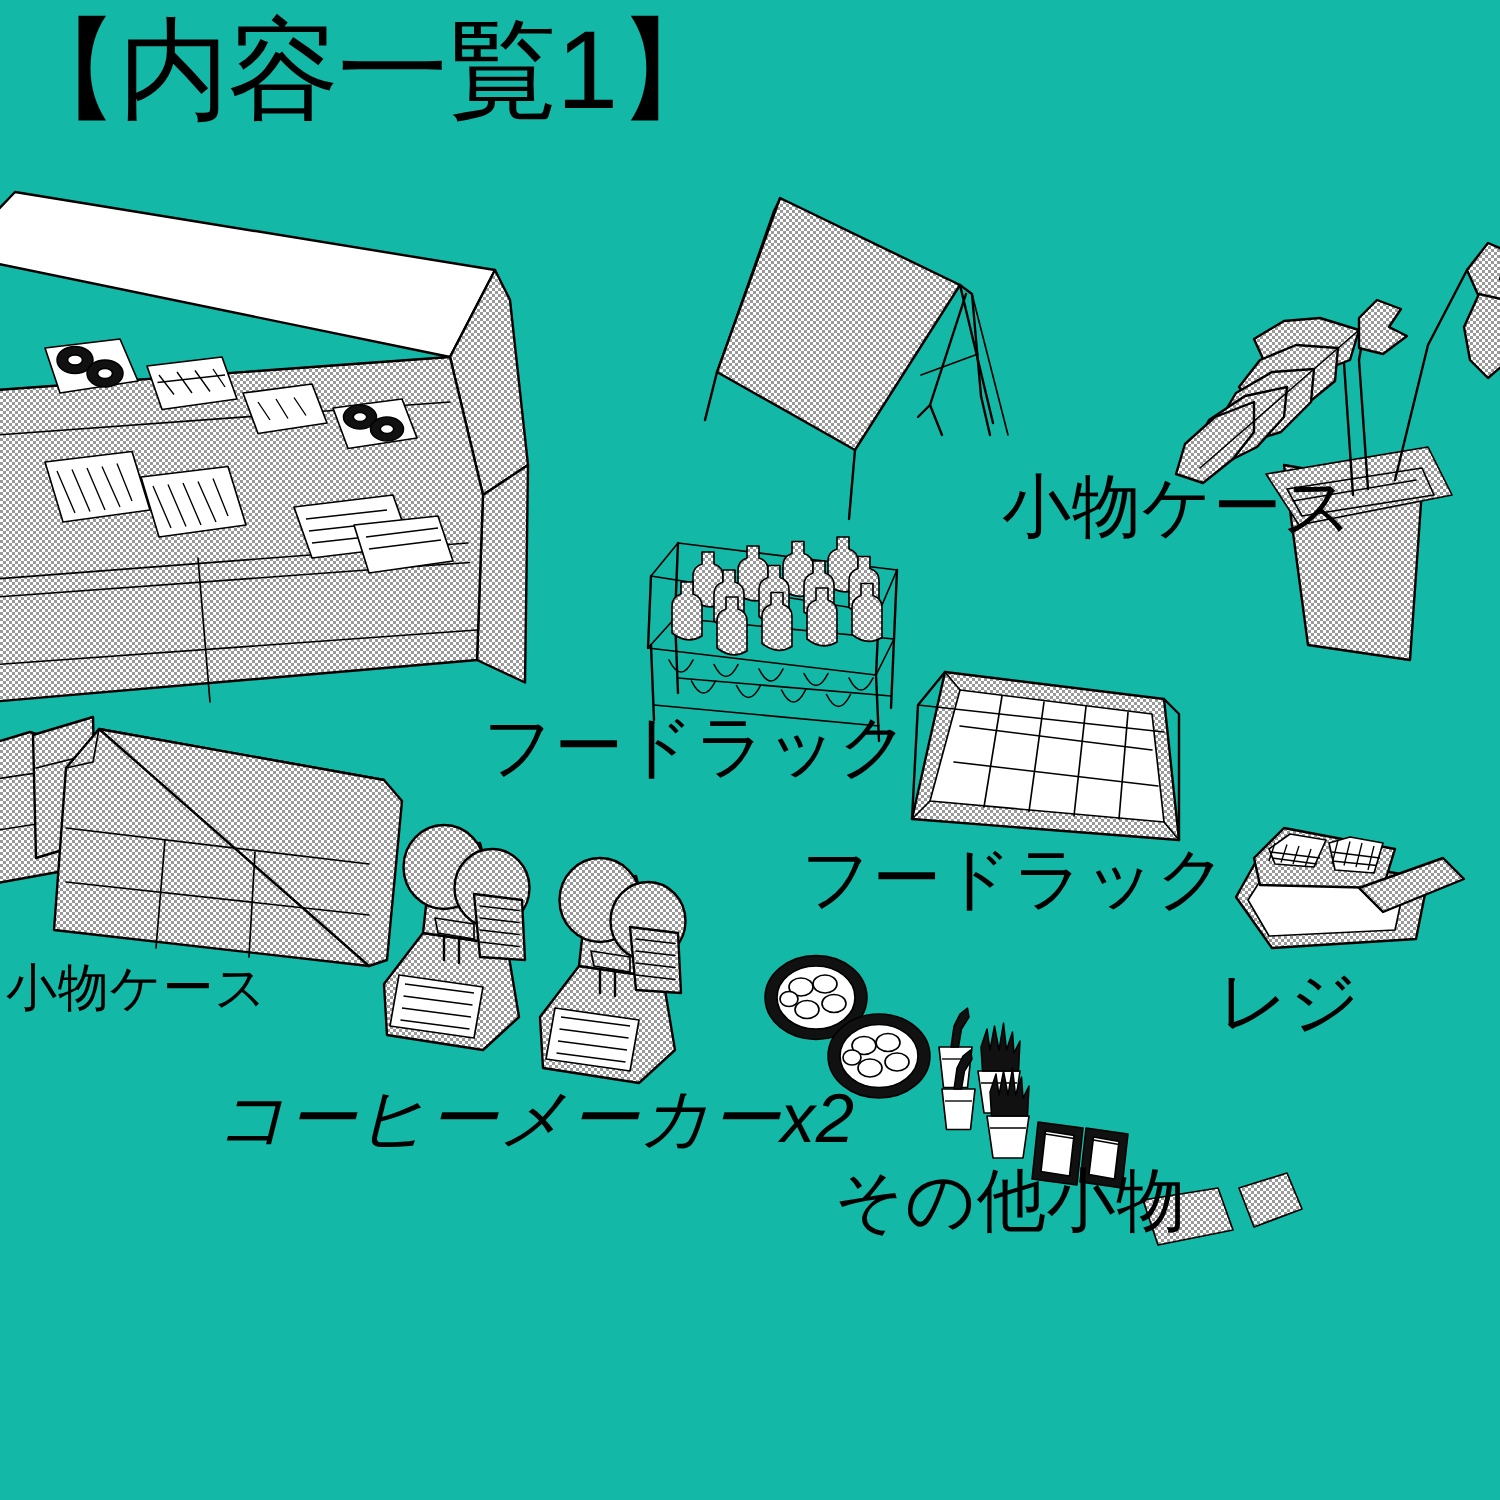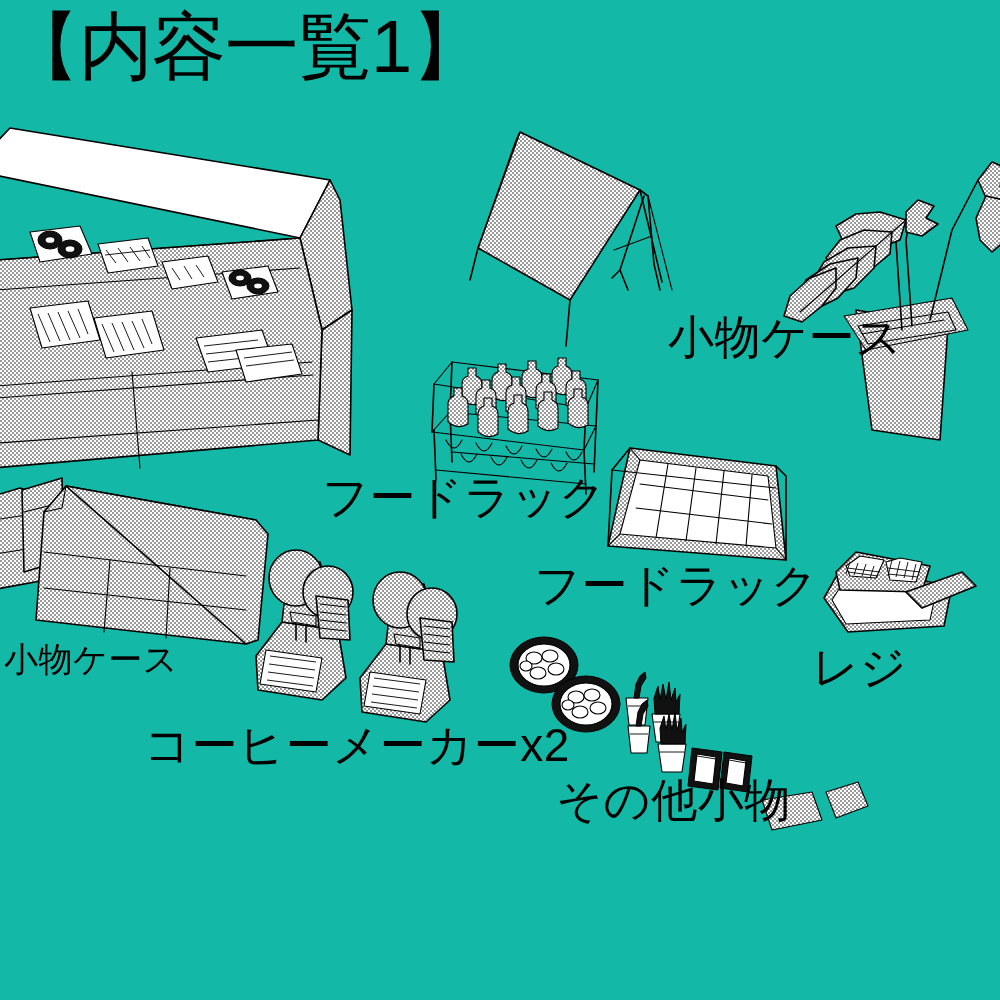"コーヒーメーカーx2" div.label { font-style: none -> italic }
